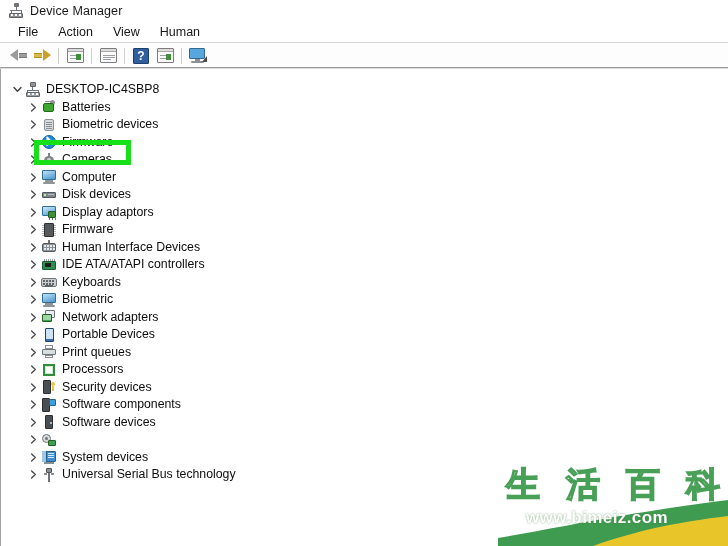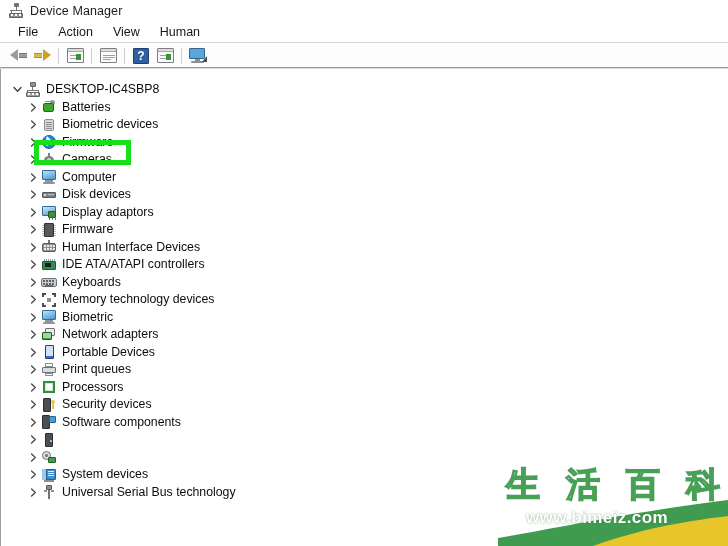"Memory technology devices" div.row { html: <div> <span> <svg> <path></path> </svg> </span> <span> <span></span> <span></span> <span></span> <span></span> <span></span> </span> <span>Memory technology devices</span> </div> -> none }
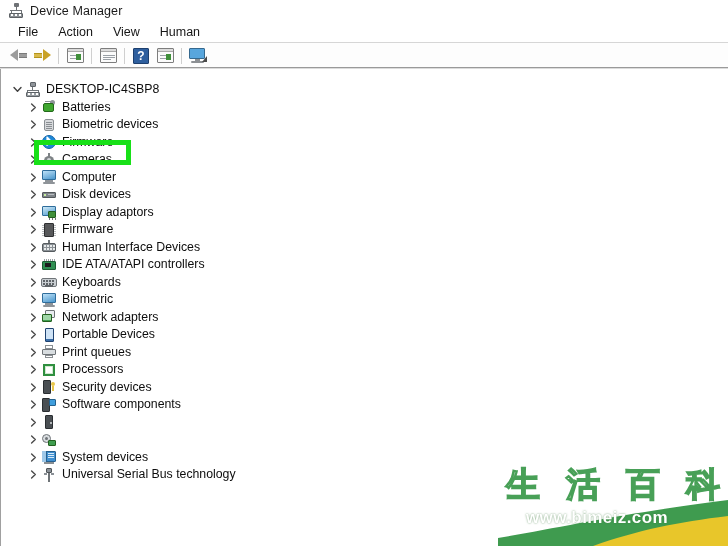"Software devices" span.label { html: none -> <span>Software devices</span> }
